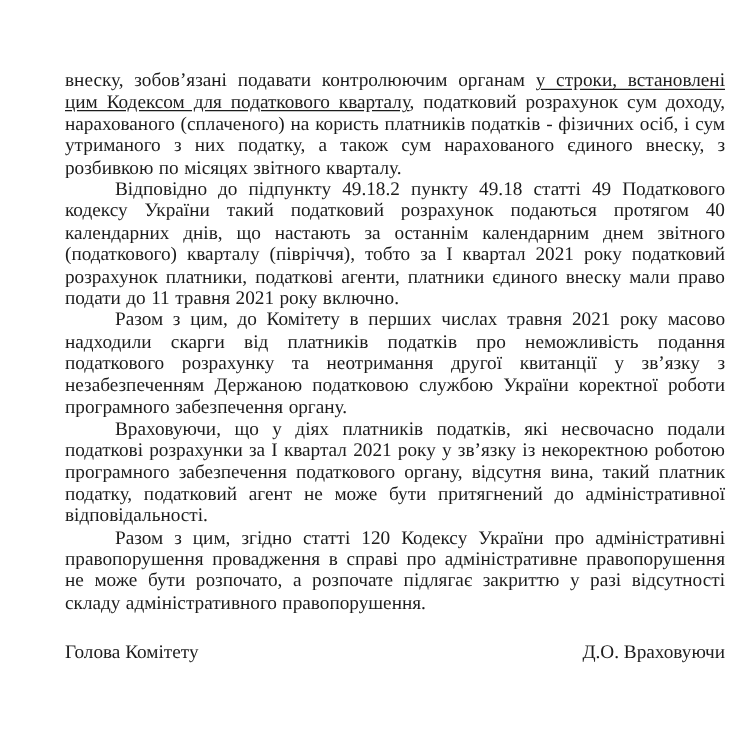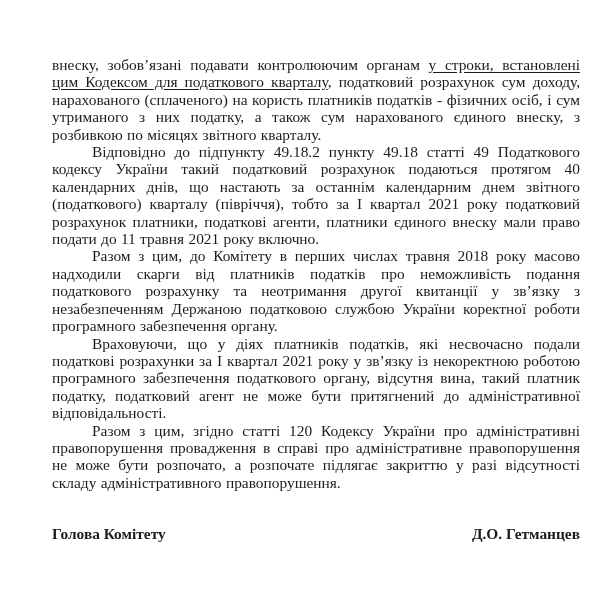"Разом з цим, до Комітету" p.para { text: 2018 -> 2021 }
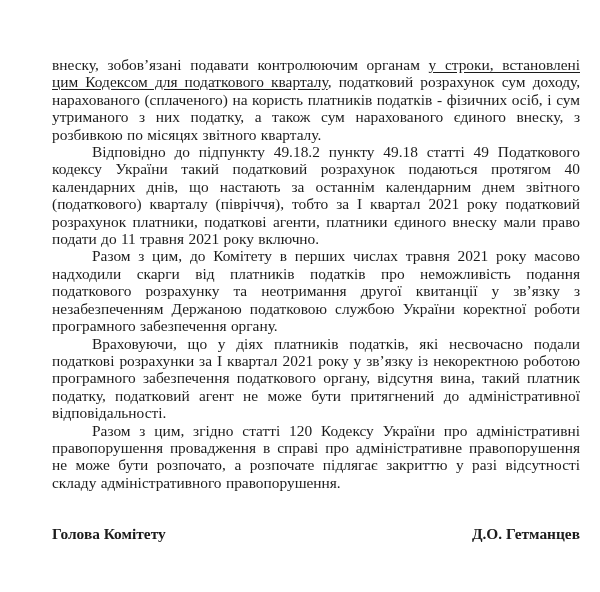"Голова Комітету" .signature-row { font-weight: bold -> normal; margin-top: 34px -> 22px }
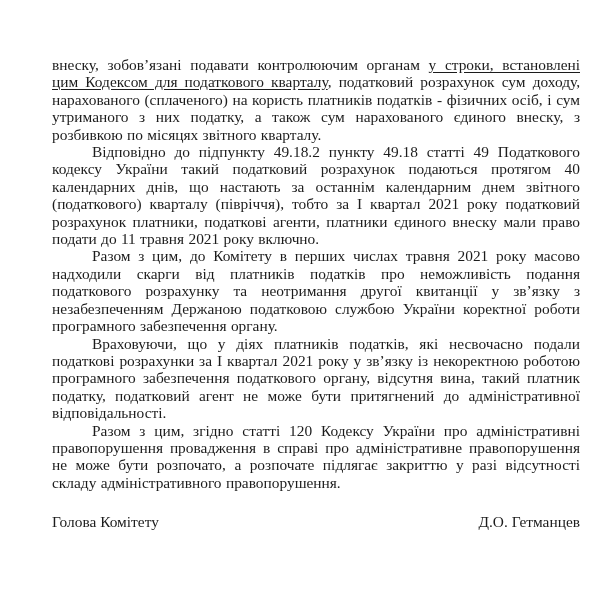"Д.О. Гетманцев" span { text: Гетманцев -> Враховуючи }
